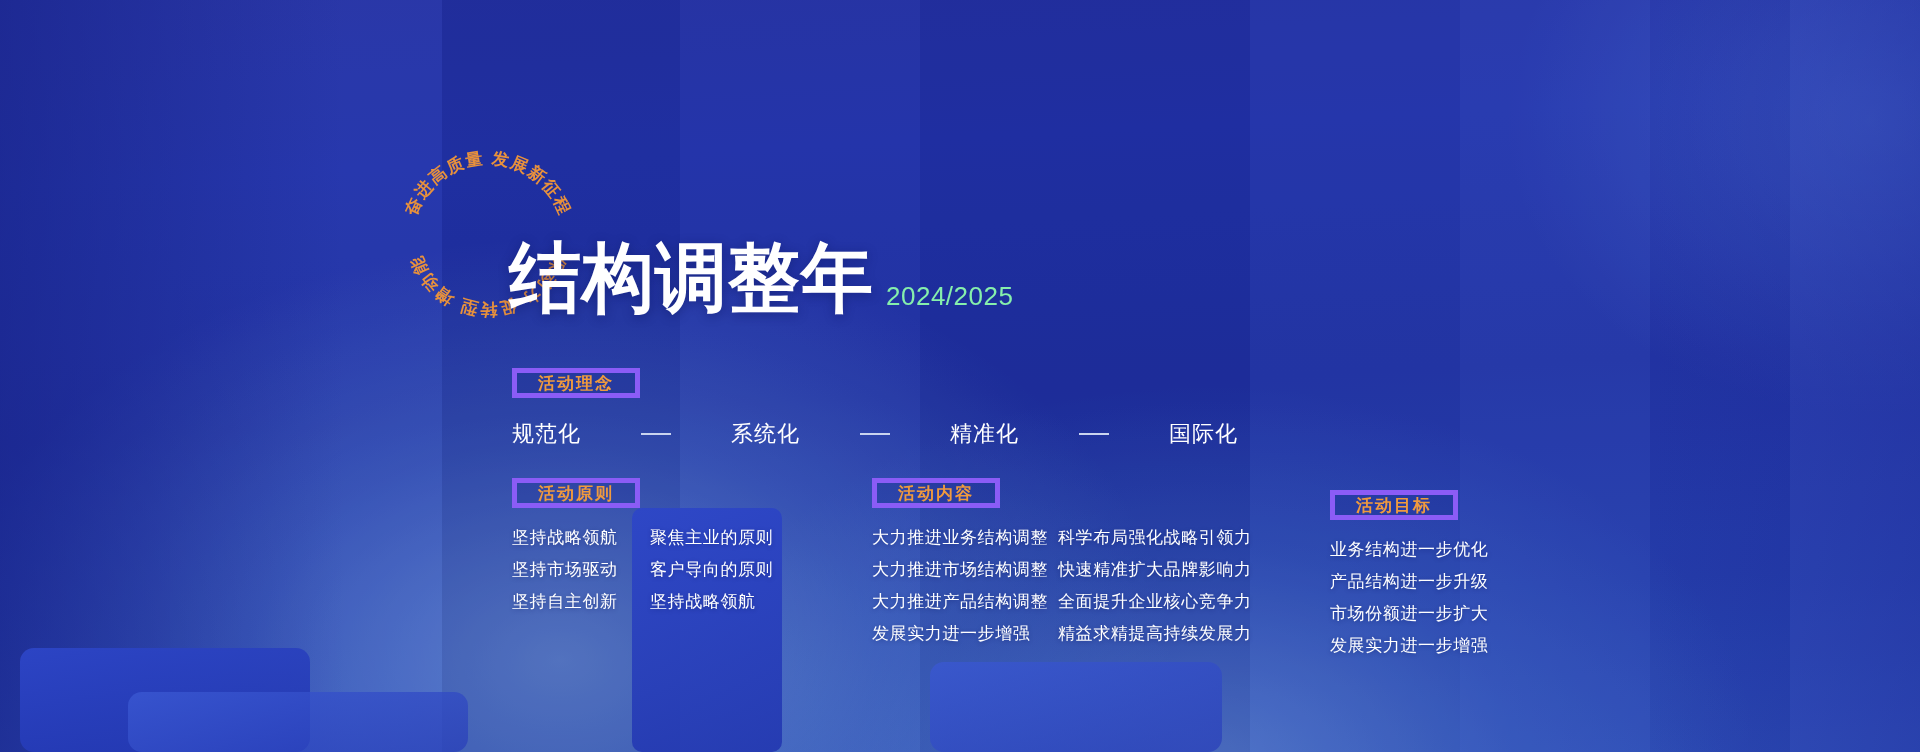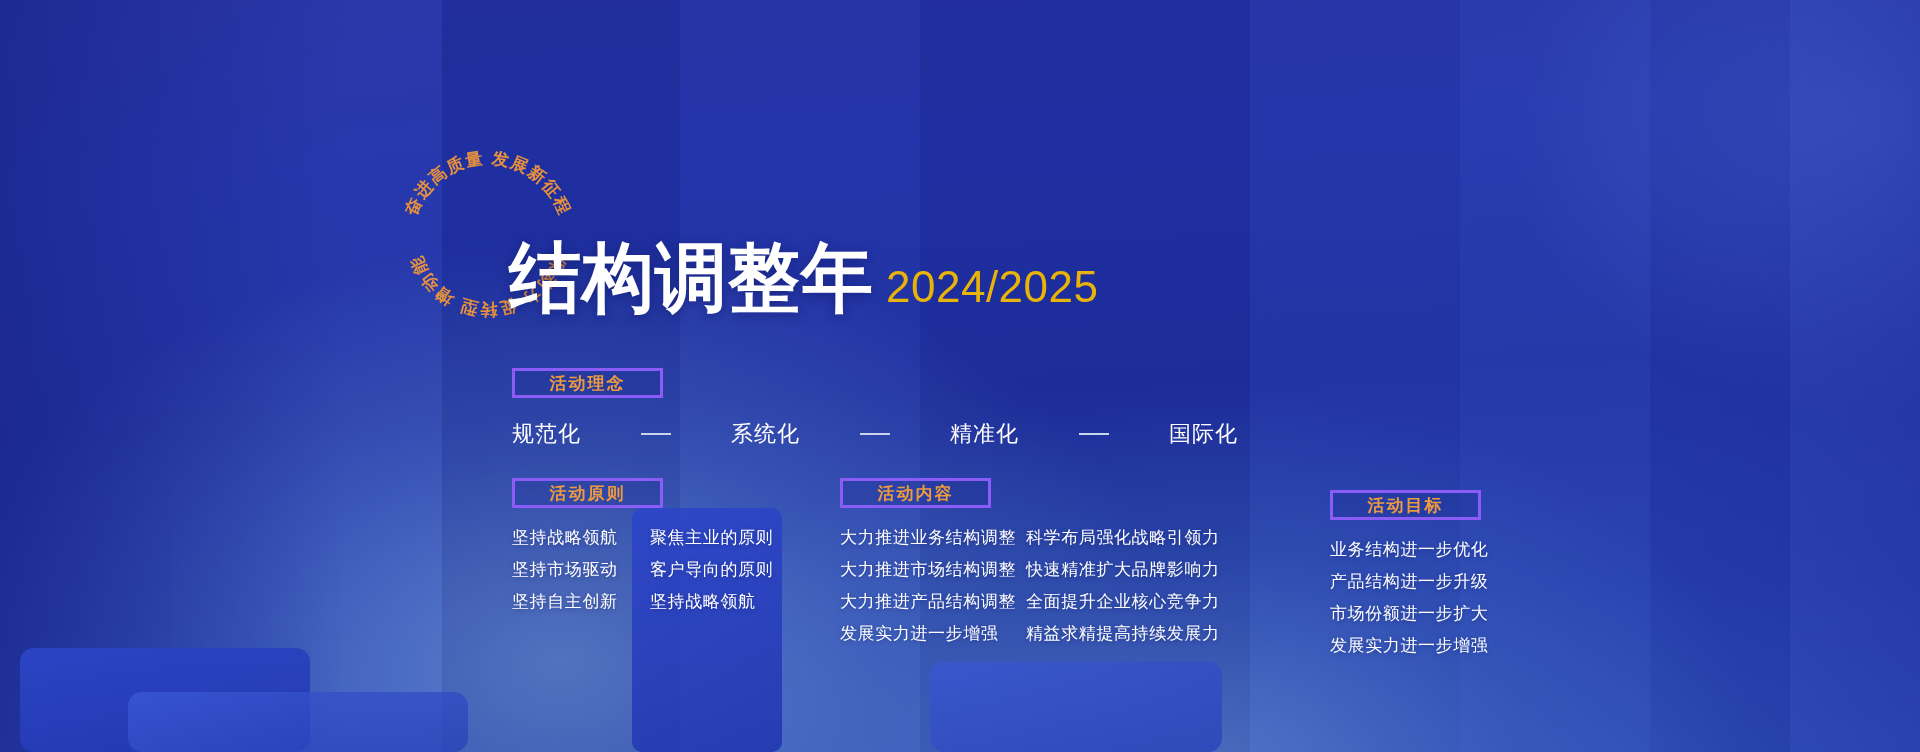"2024/2025" .year-range { color: #eab308 -> #86efac; font-size: 44px -> 26px }
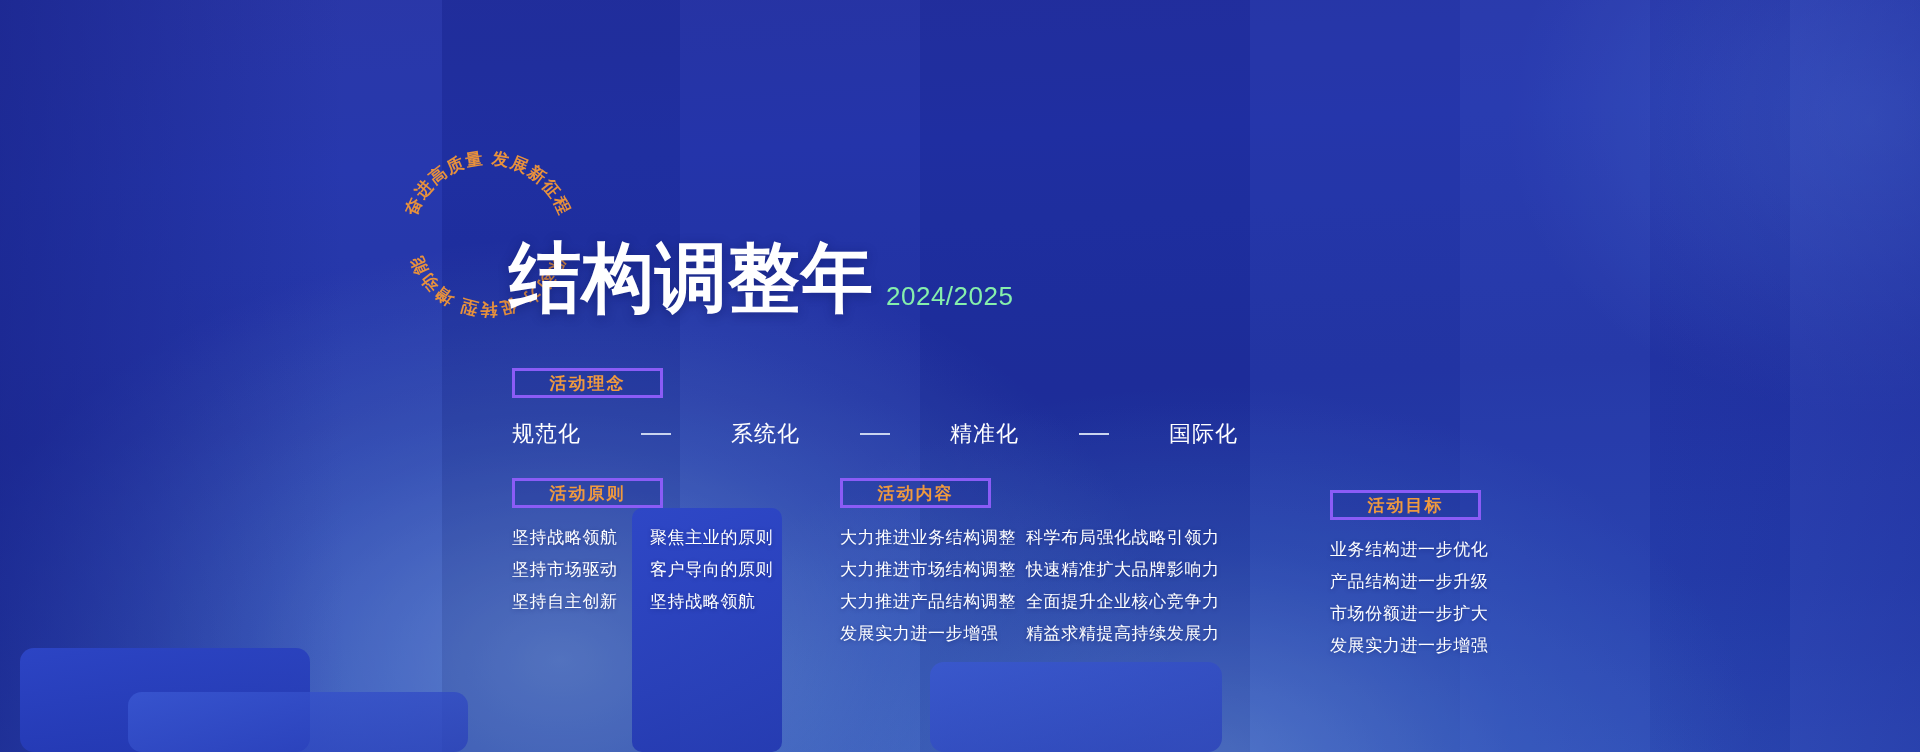"活动理念" .badge { border: 3px solid #8b5cf6 -> 5px solid #8b5cf6; width: 151px -> 128px }
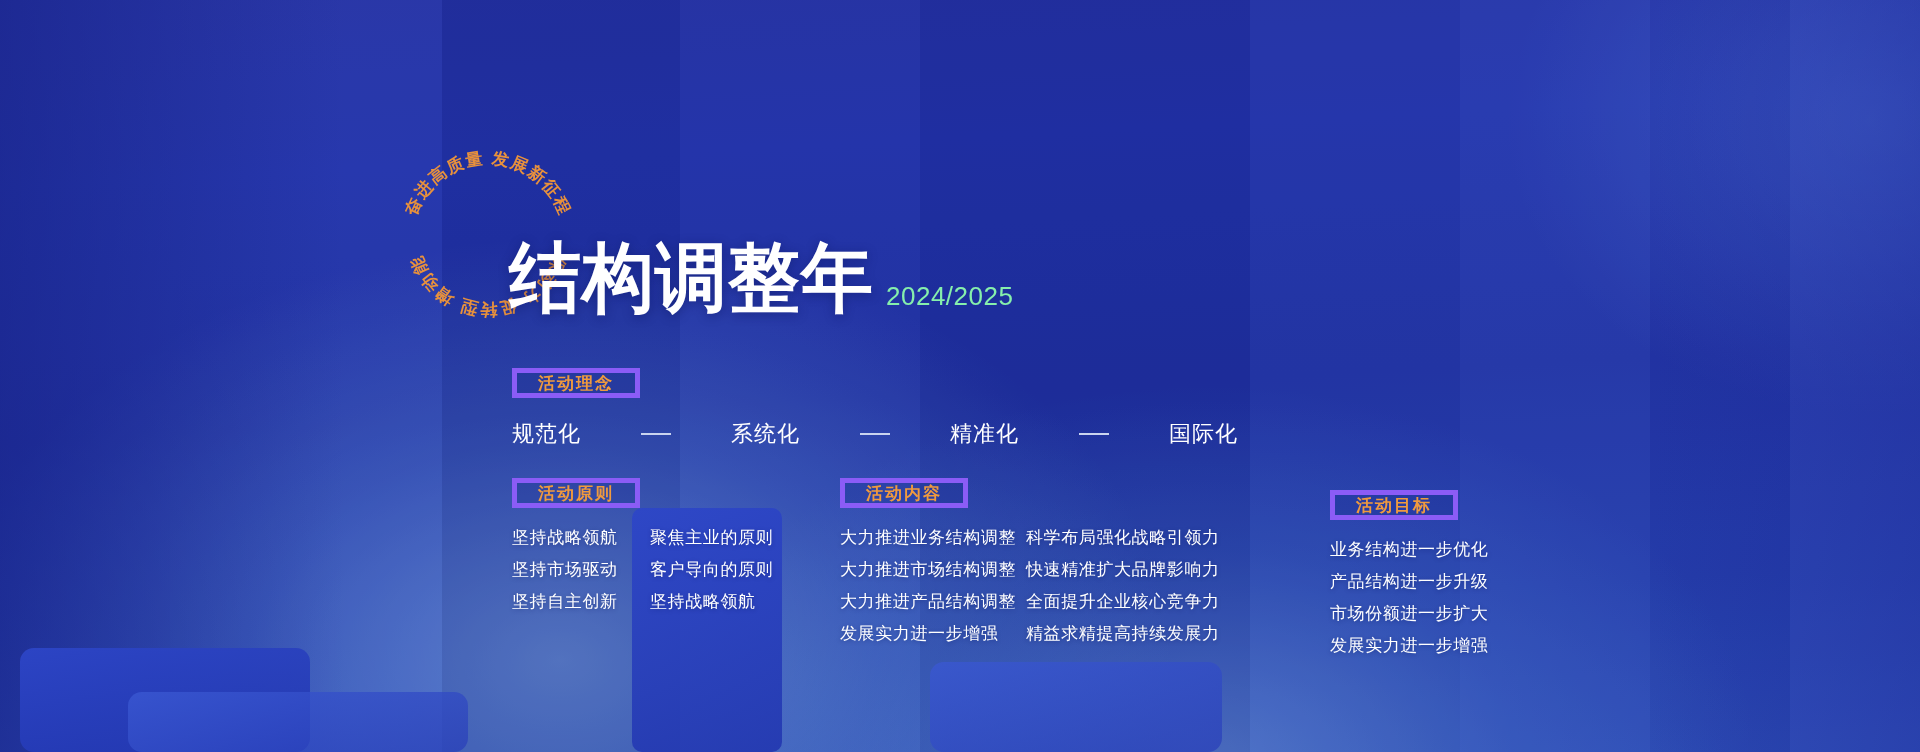"活动内容" .col-contents { left: 840px -> 872px }
